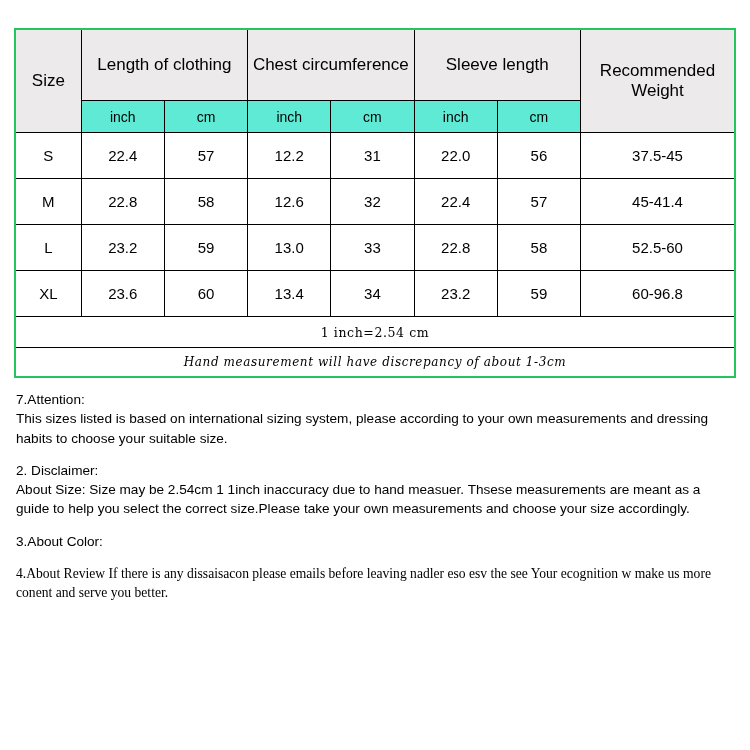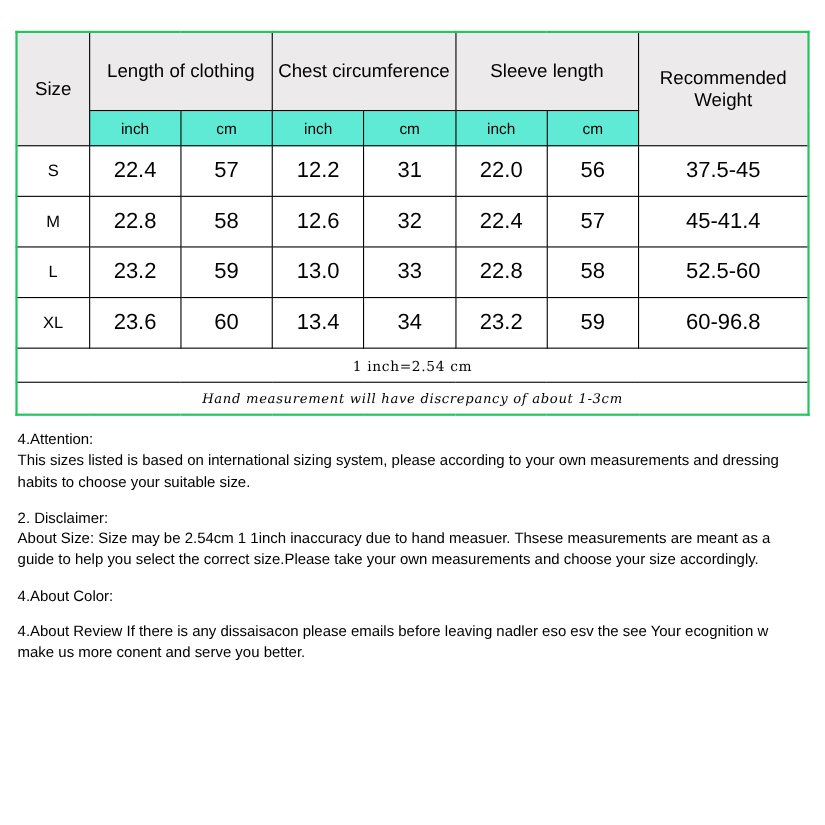"22.4" .data-cell { font-size: 20px -> 15px }
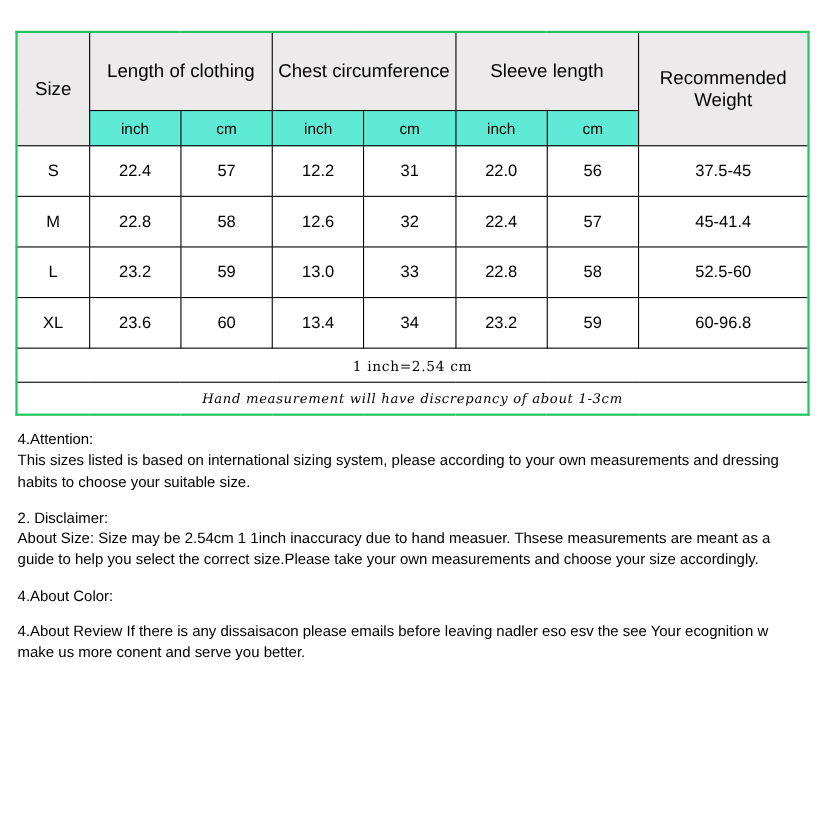"4.Attention:" span { text: 4.Attention -> 7.Attention }
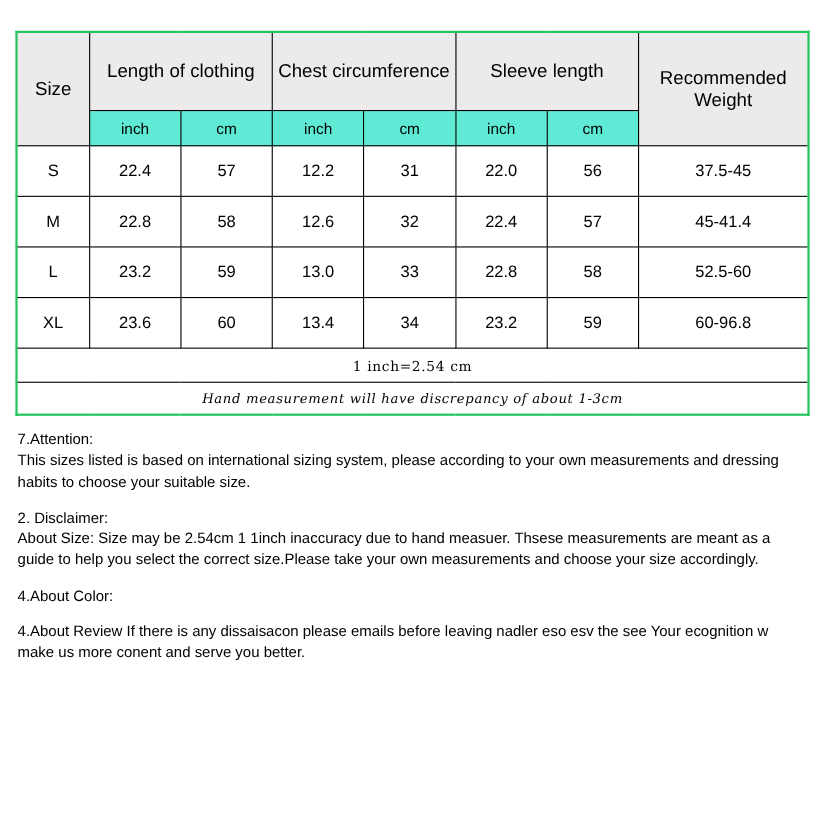"4.About Color:" span { text: 4.About -> 3.About }
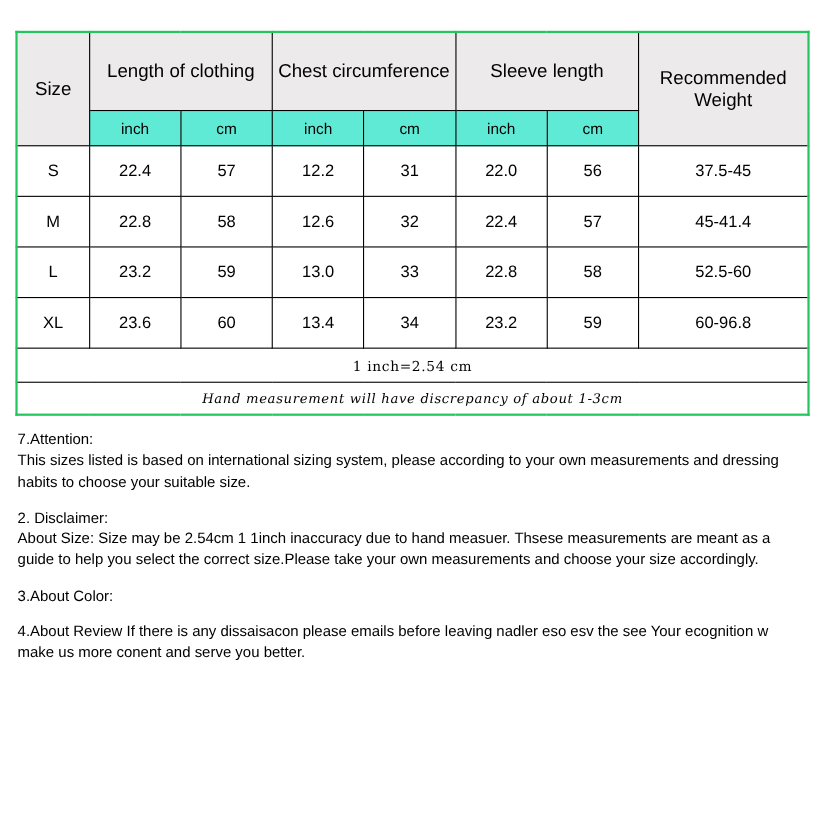"4.About Review If there is" .notes p:last-child { font-family: none -> Liberation Serif, serif }
